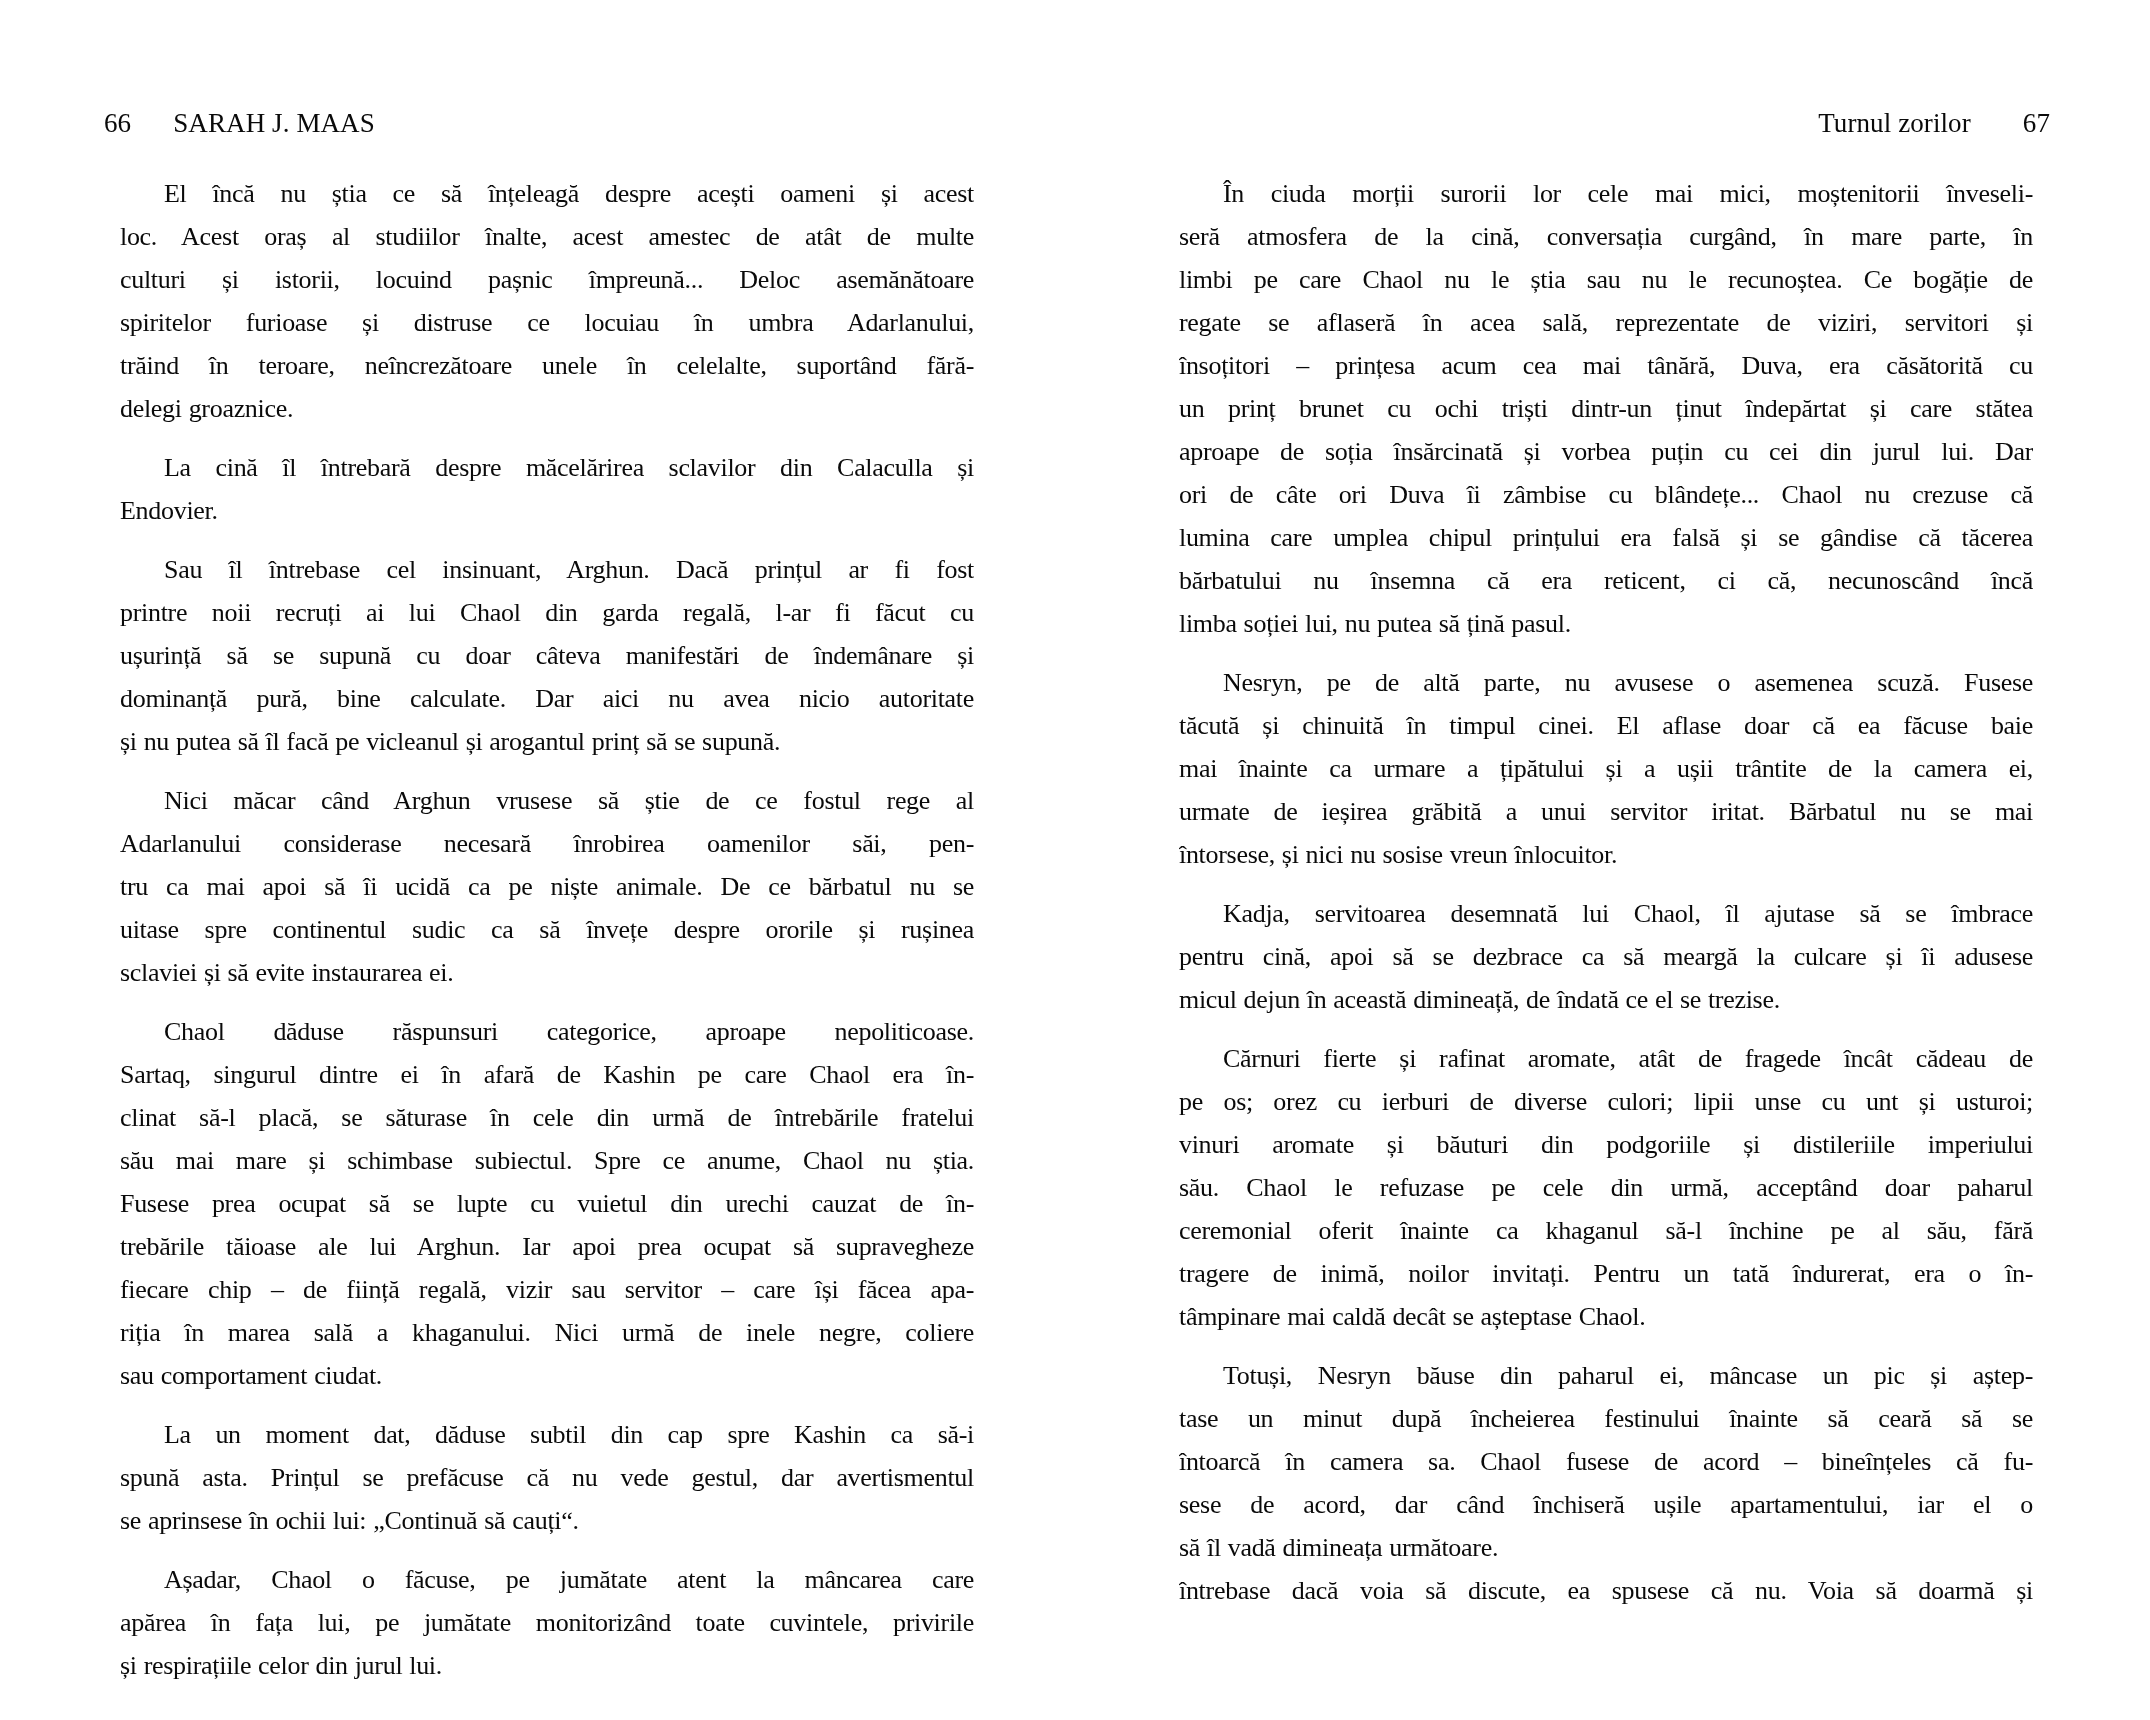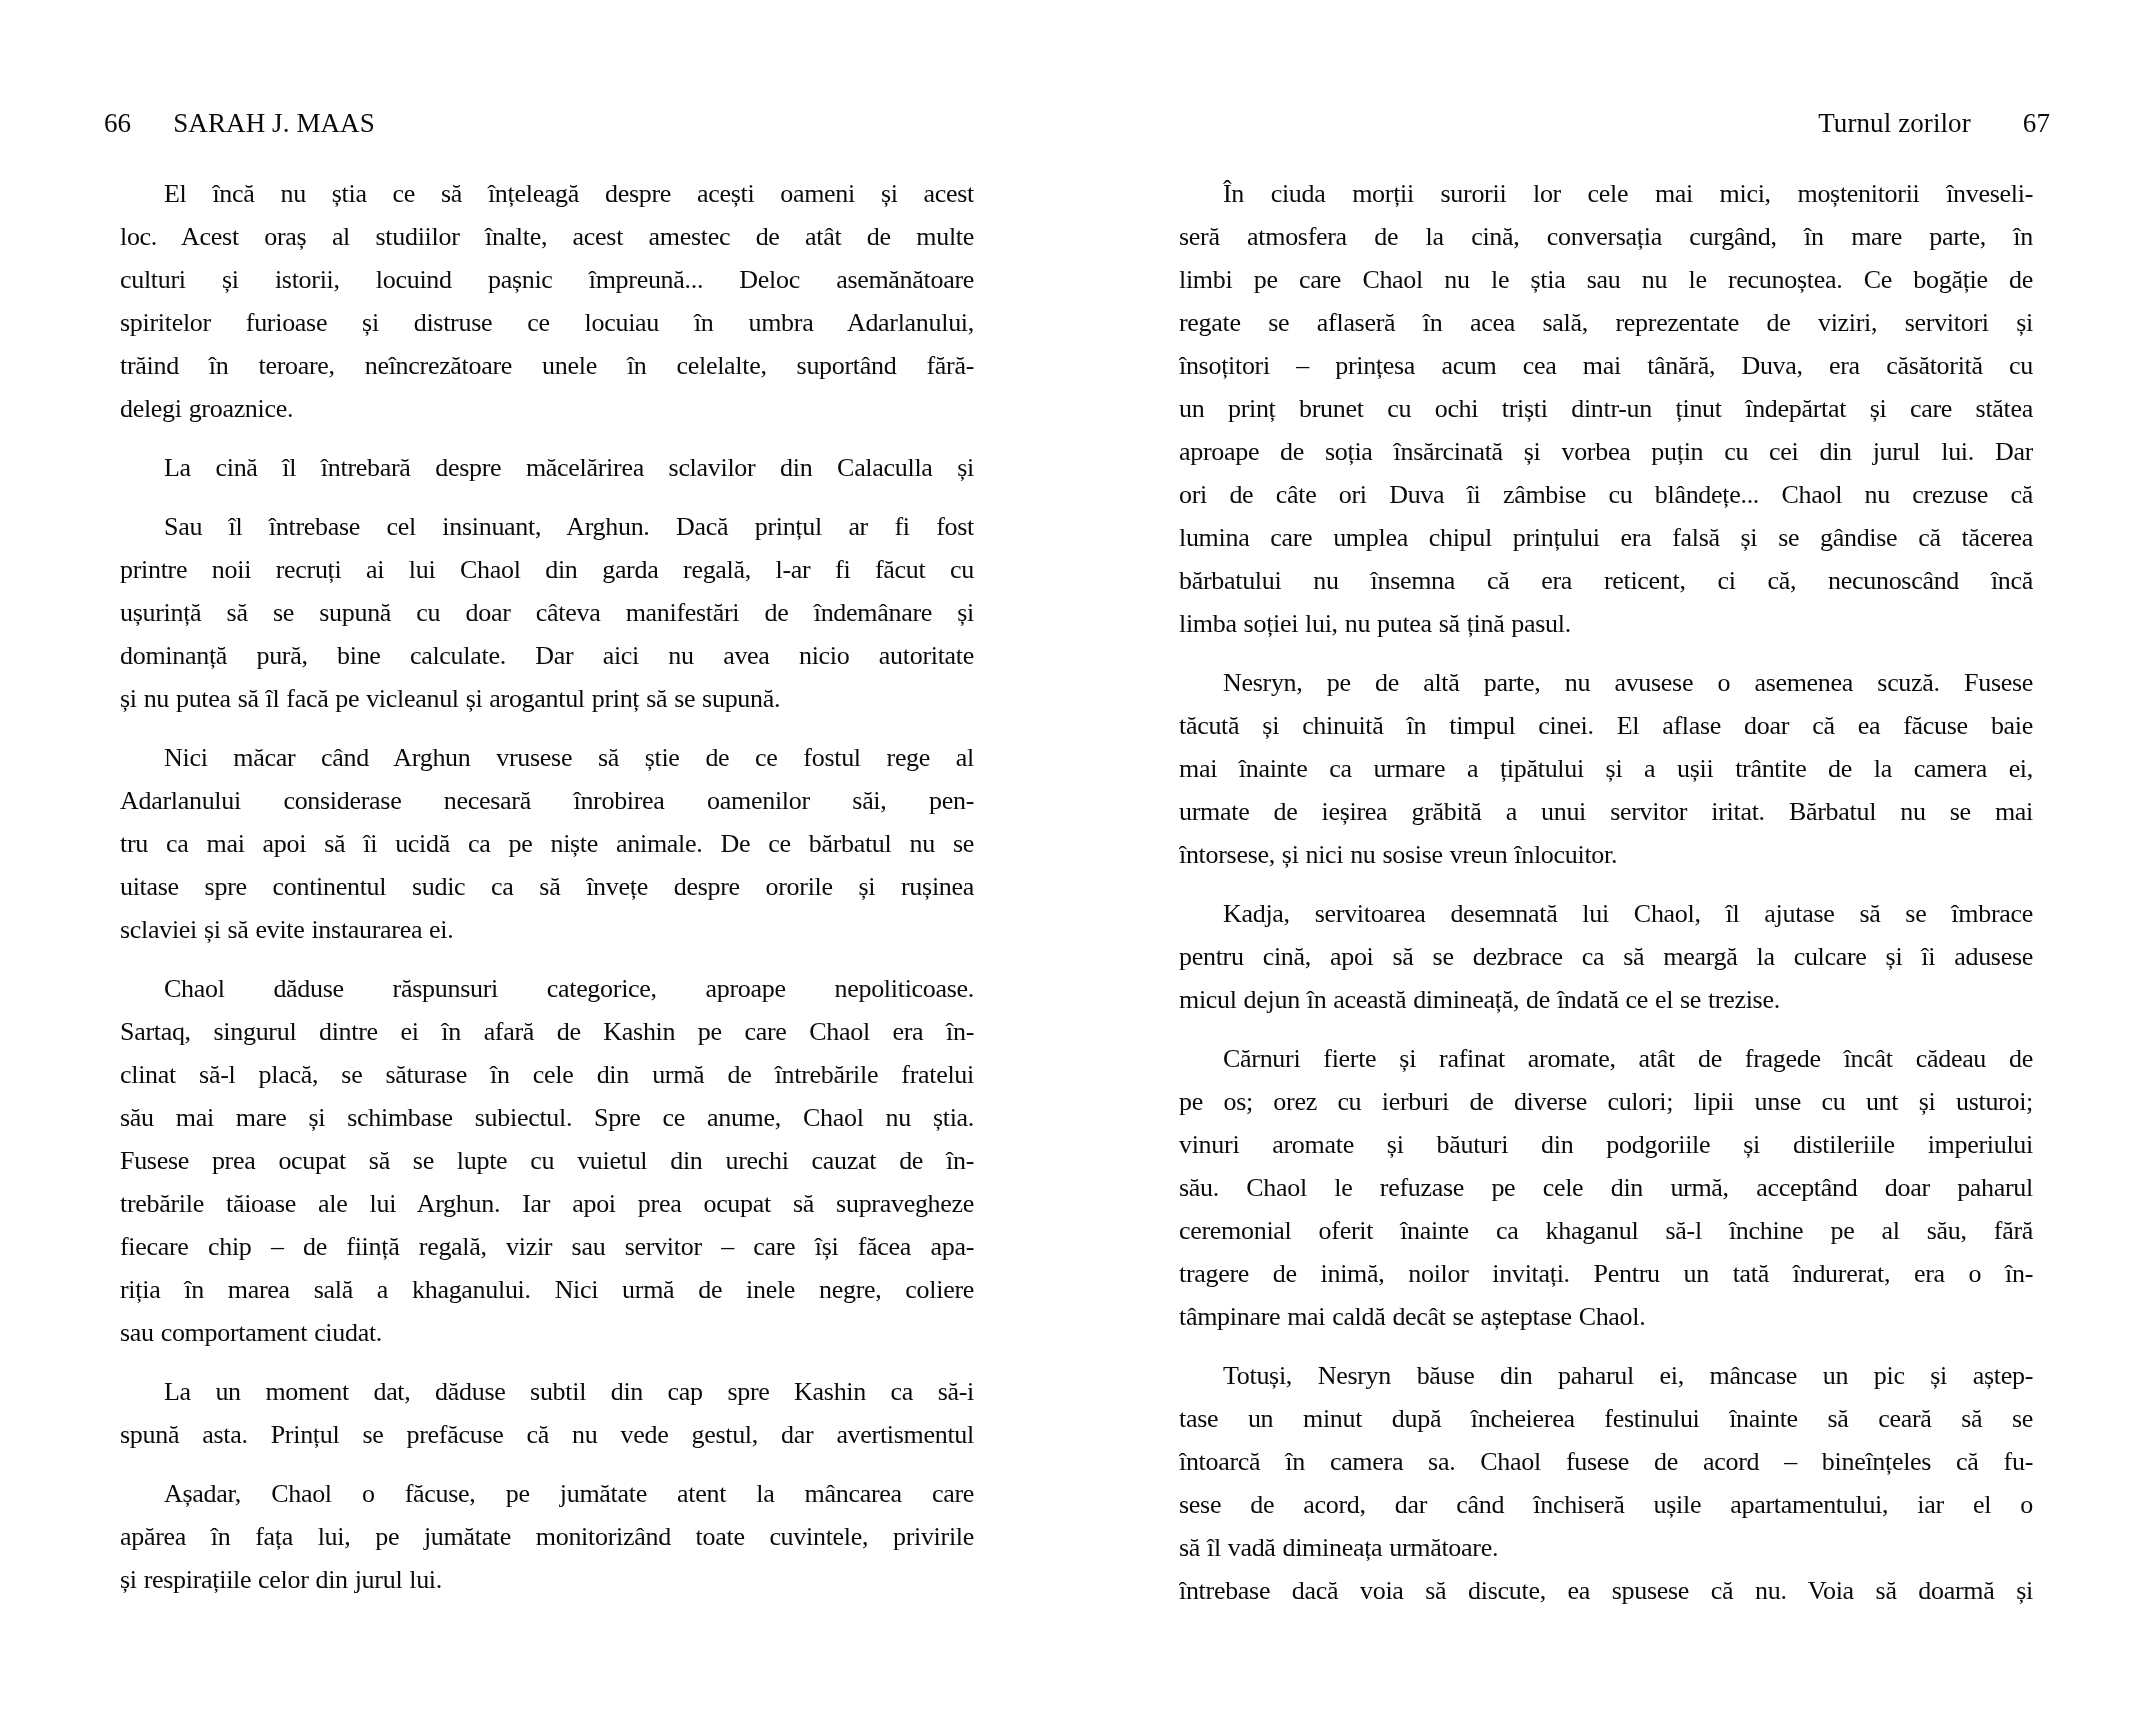"Endovier." div.line { html: none -> <div>Endovier.</div> }
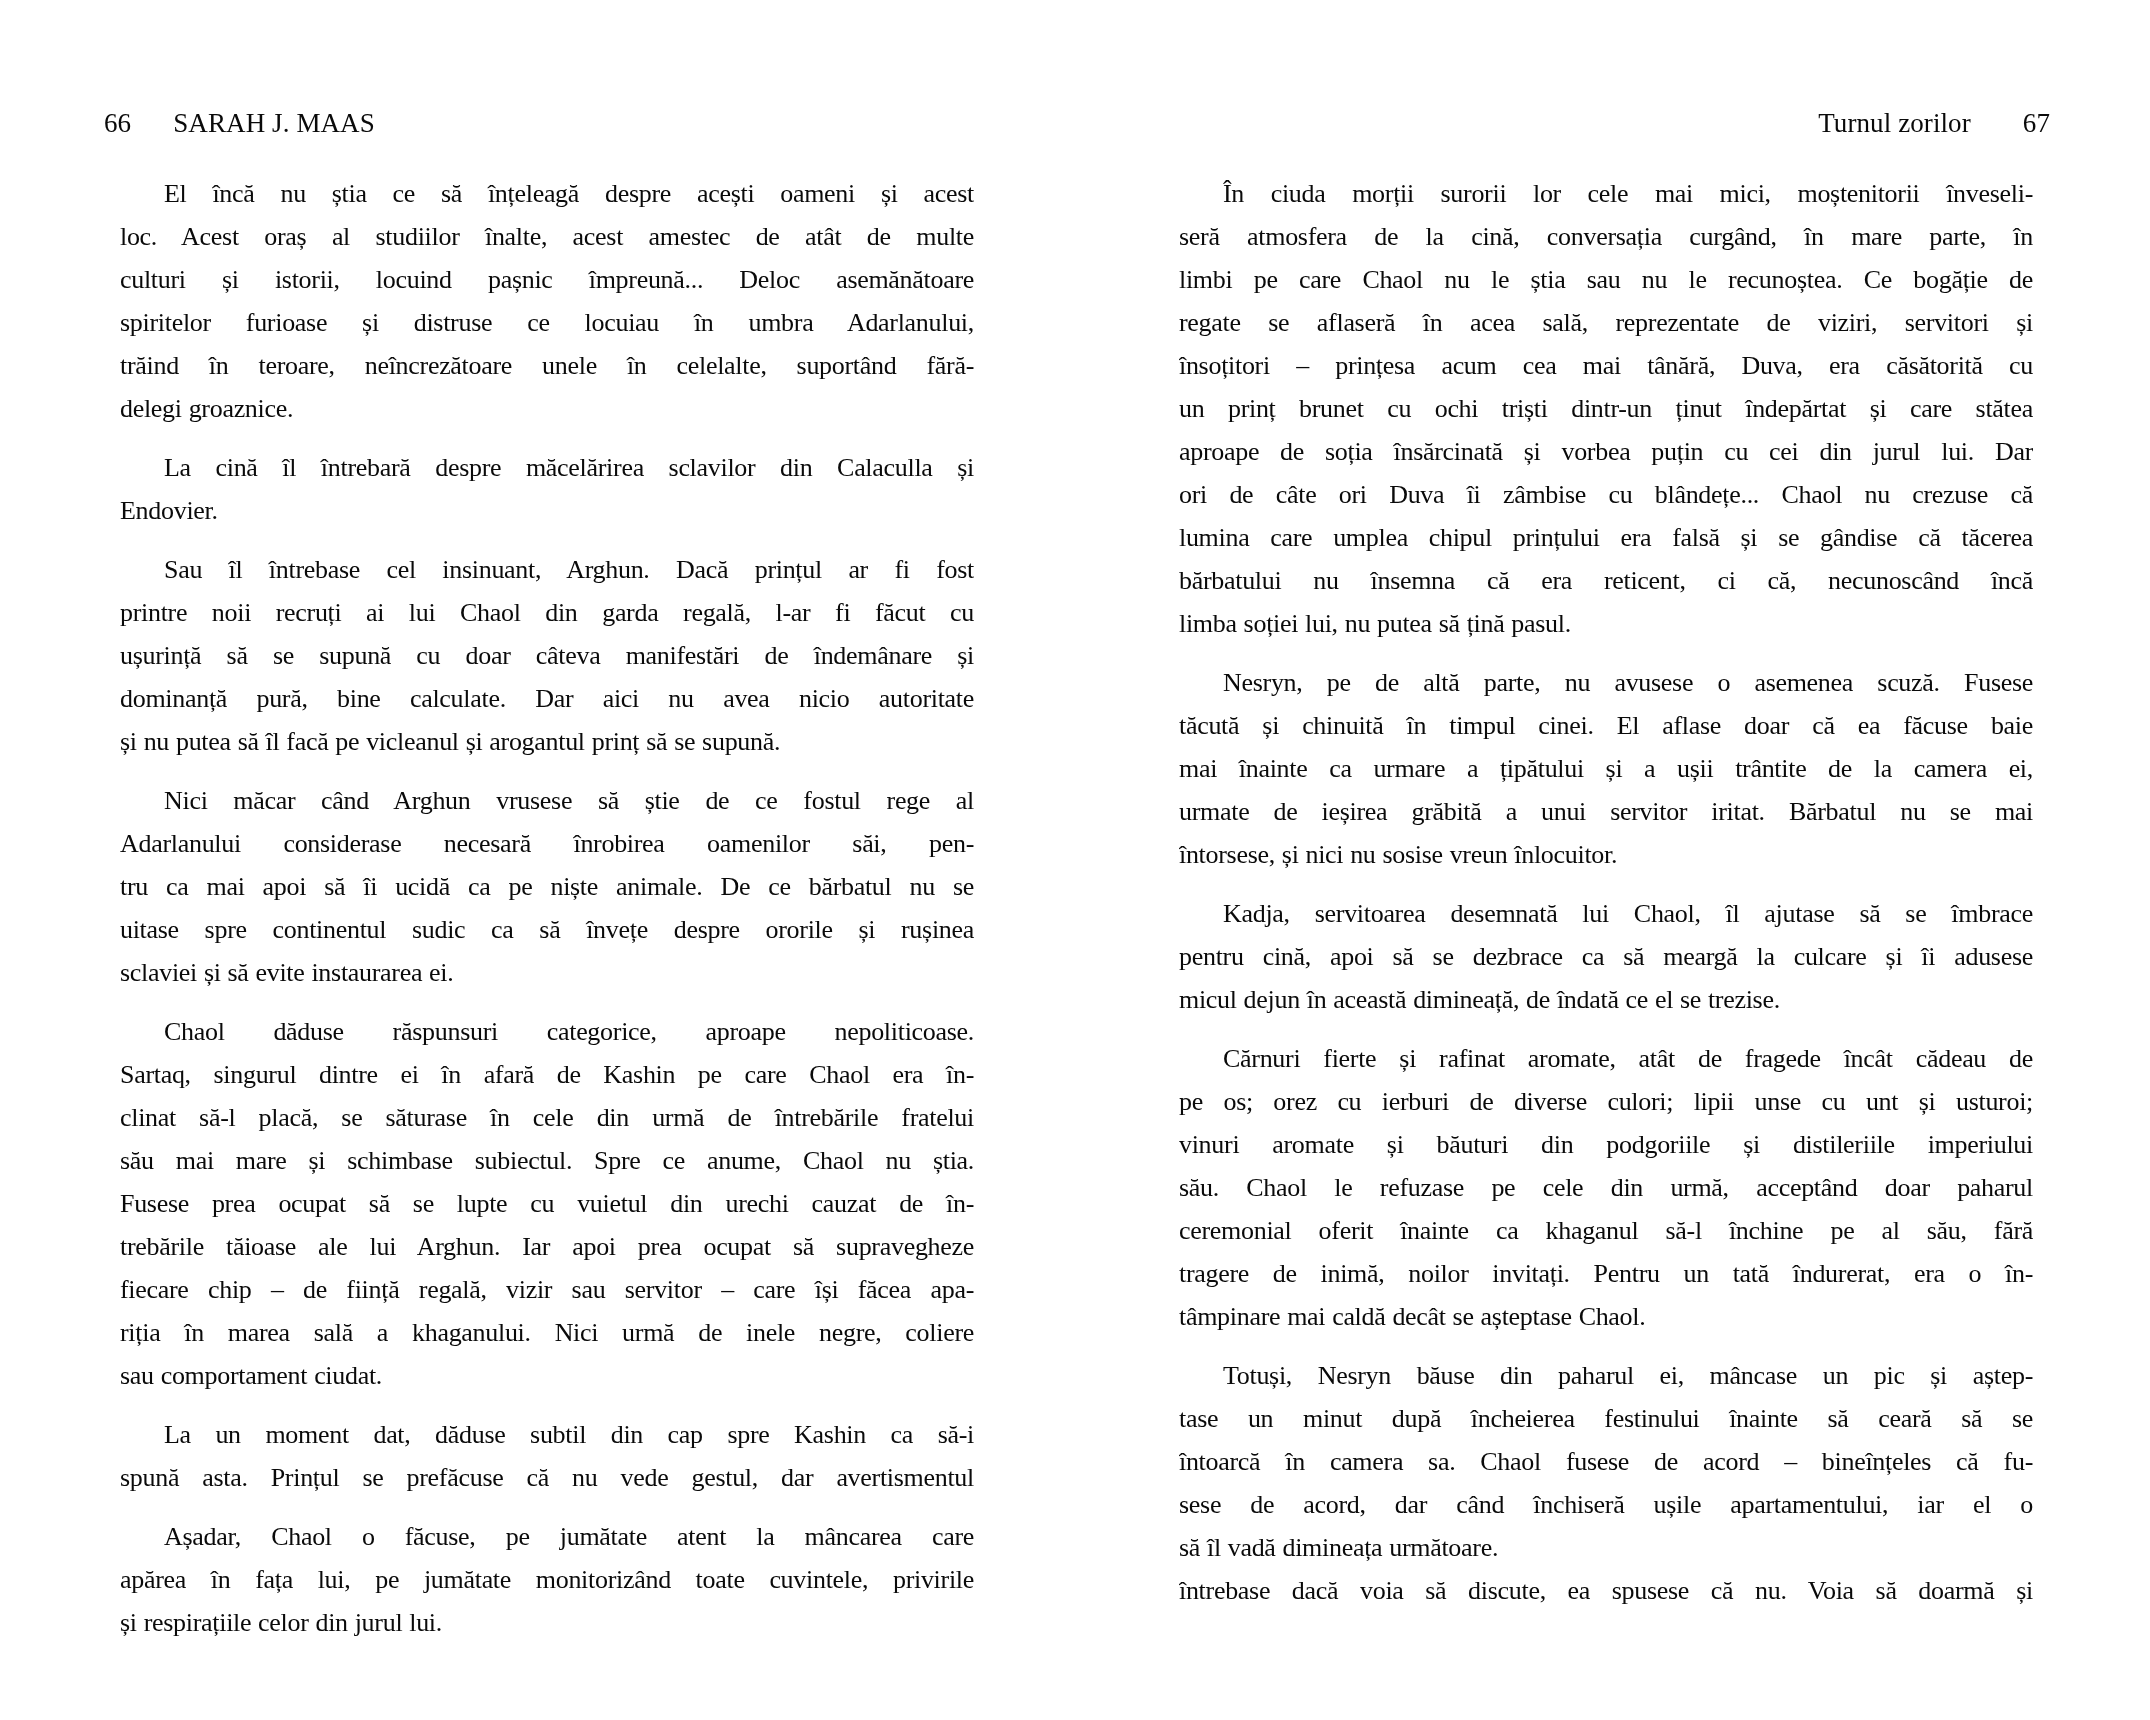"se aprinsese în ochii lui:" div.line { html: none -> <div>se aprinsese în ochii lui: „Continuă să cauți“.</div> }
